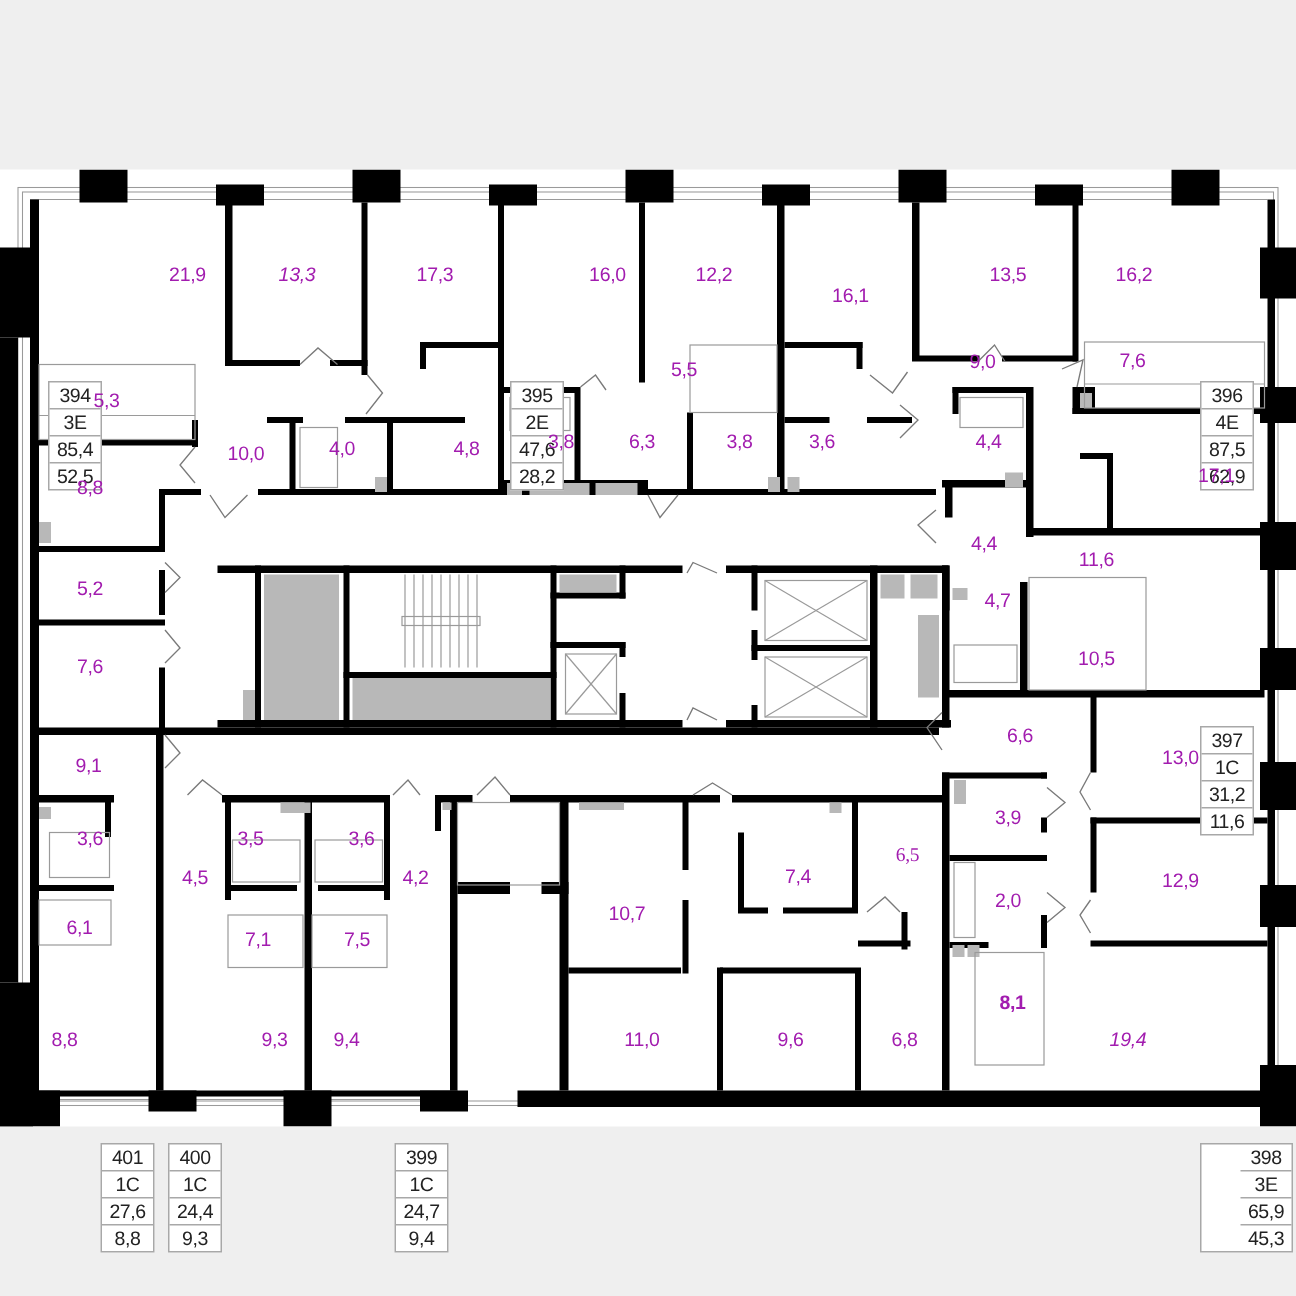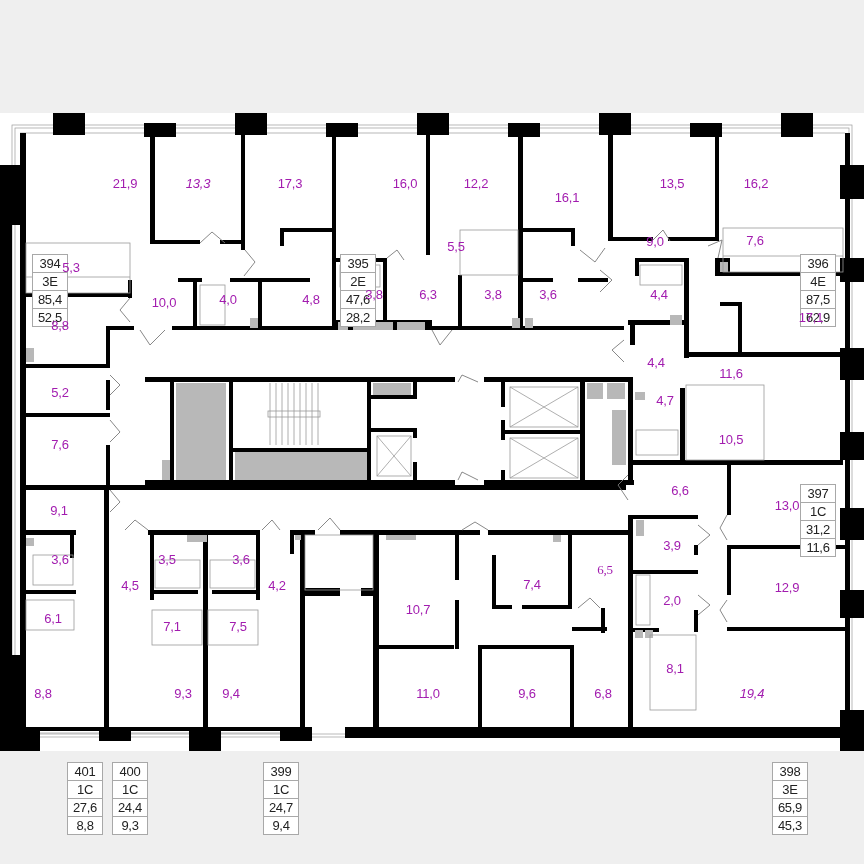"8,1" span.lbl { font-weight: none -> bold }
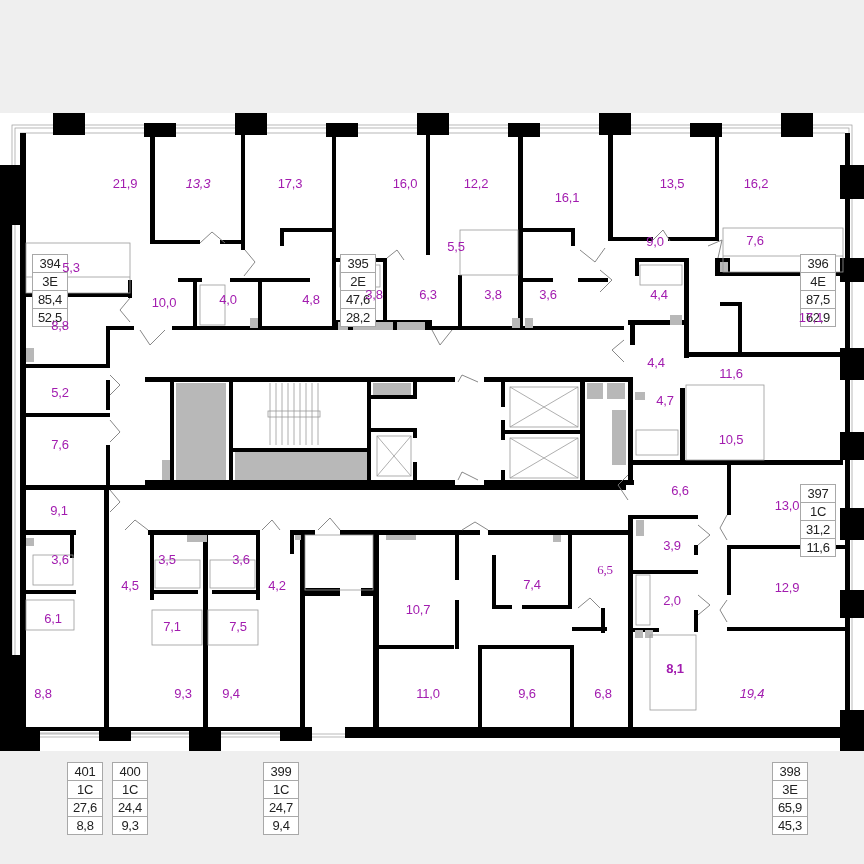"398" div.card { left: 772px -> 800px; padding-left: none -> 26px }
